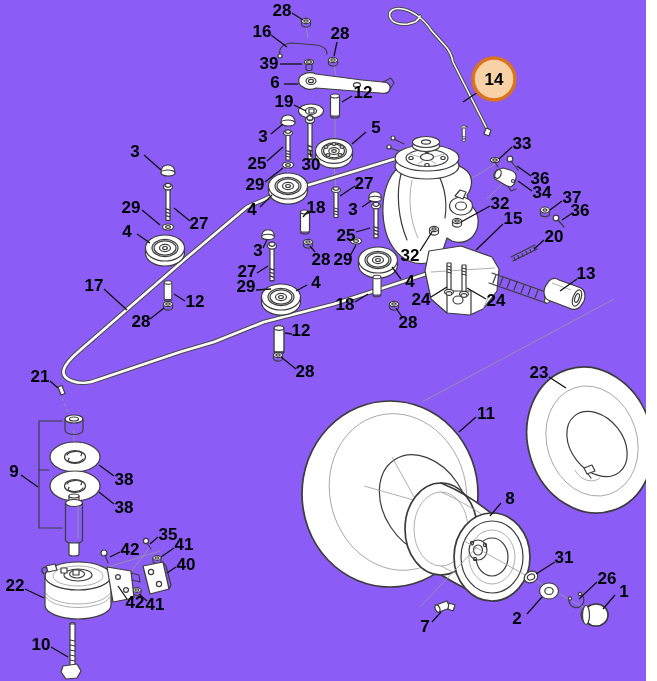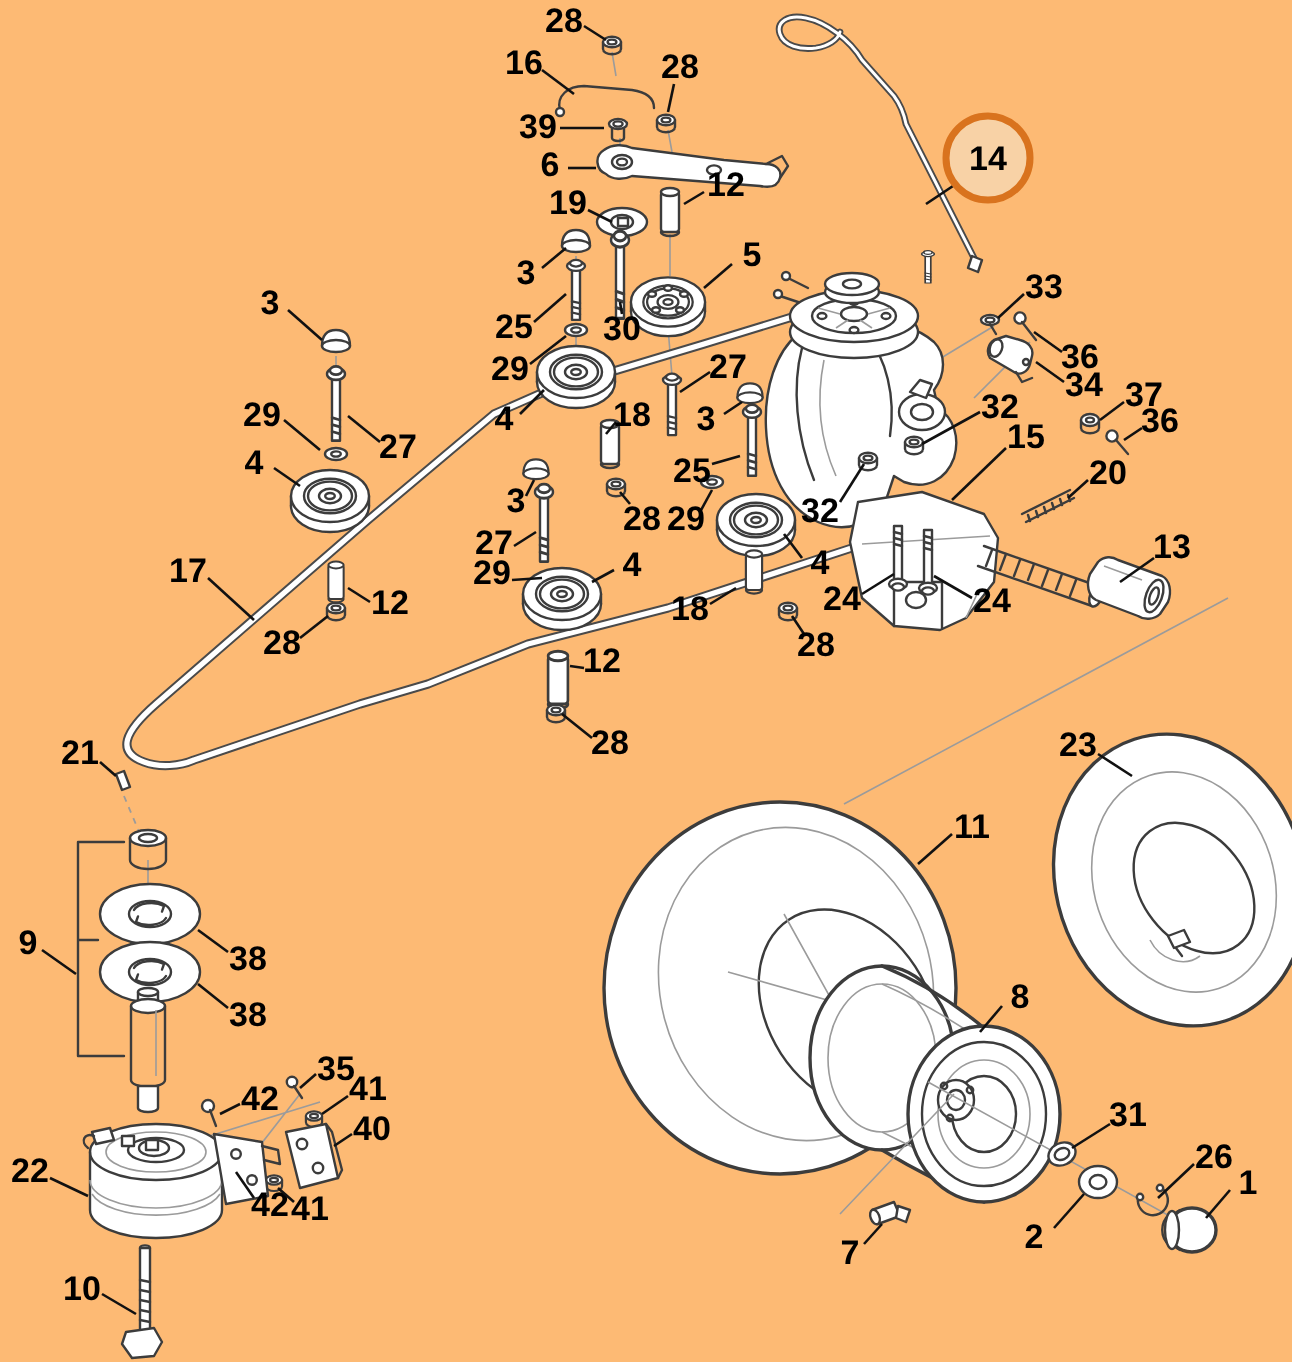"28" .stage { background: #fdba74 -> #8b5cf6 }
